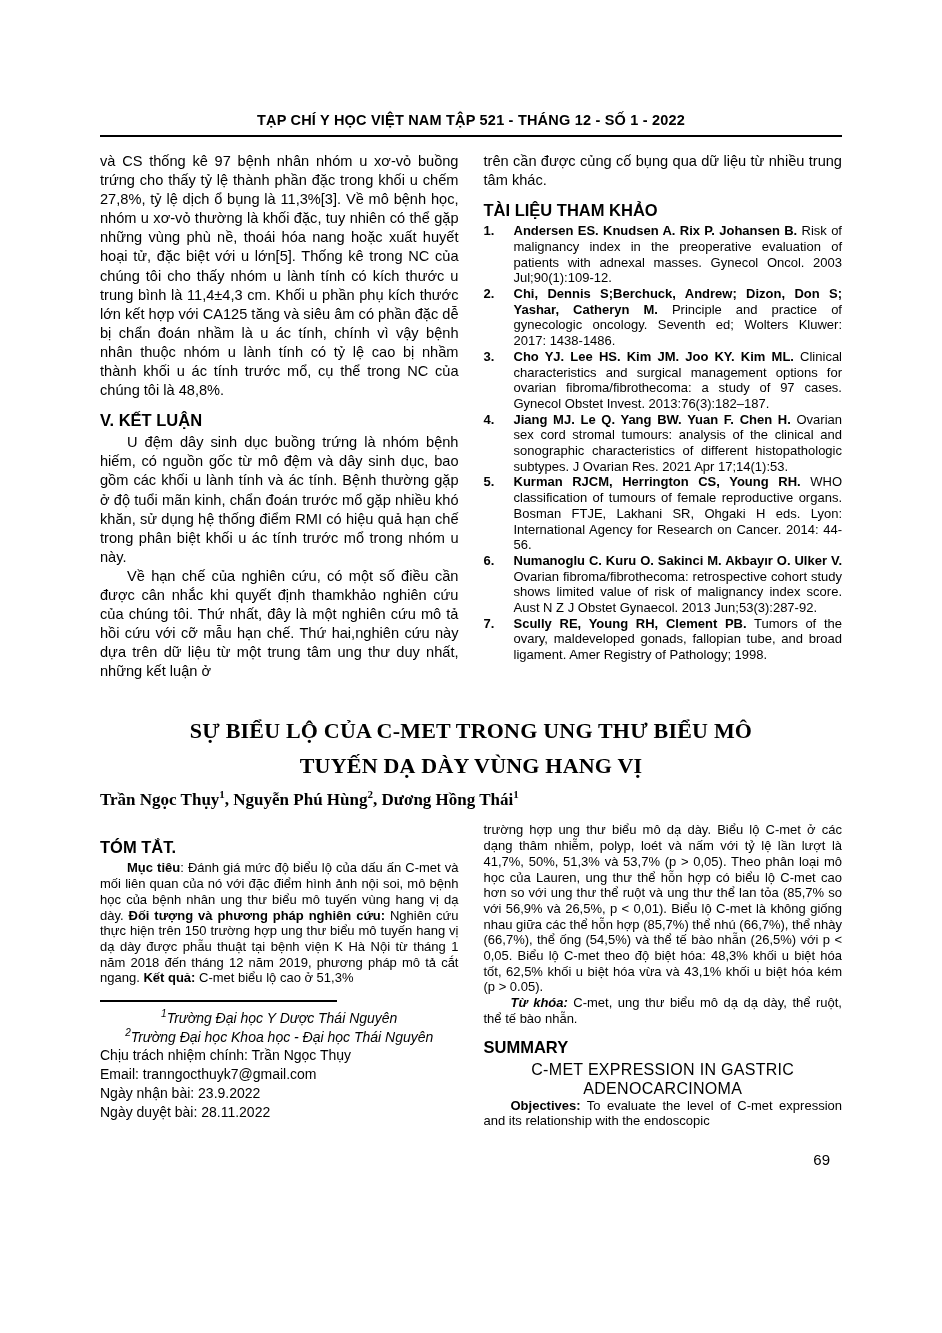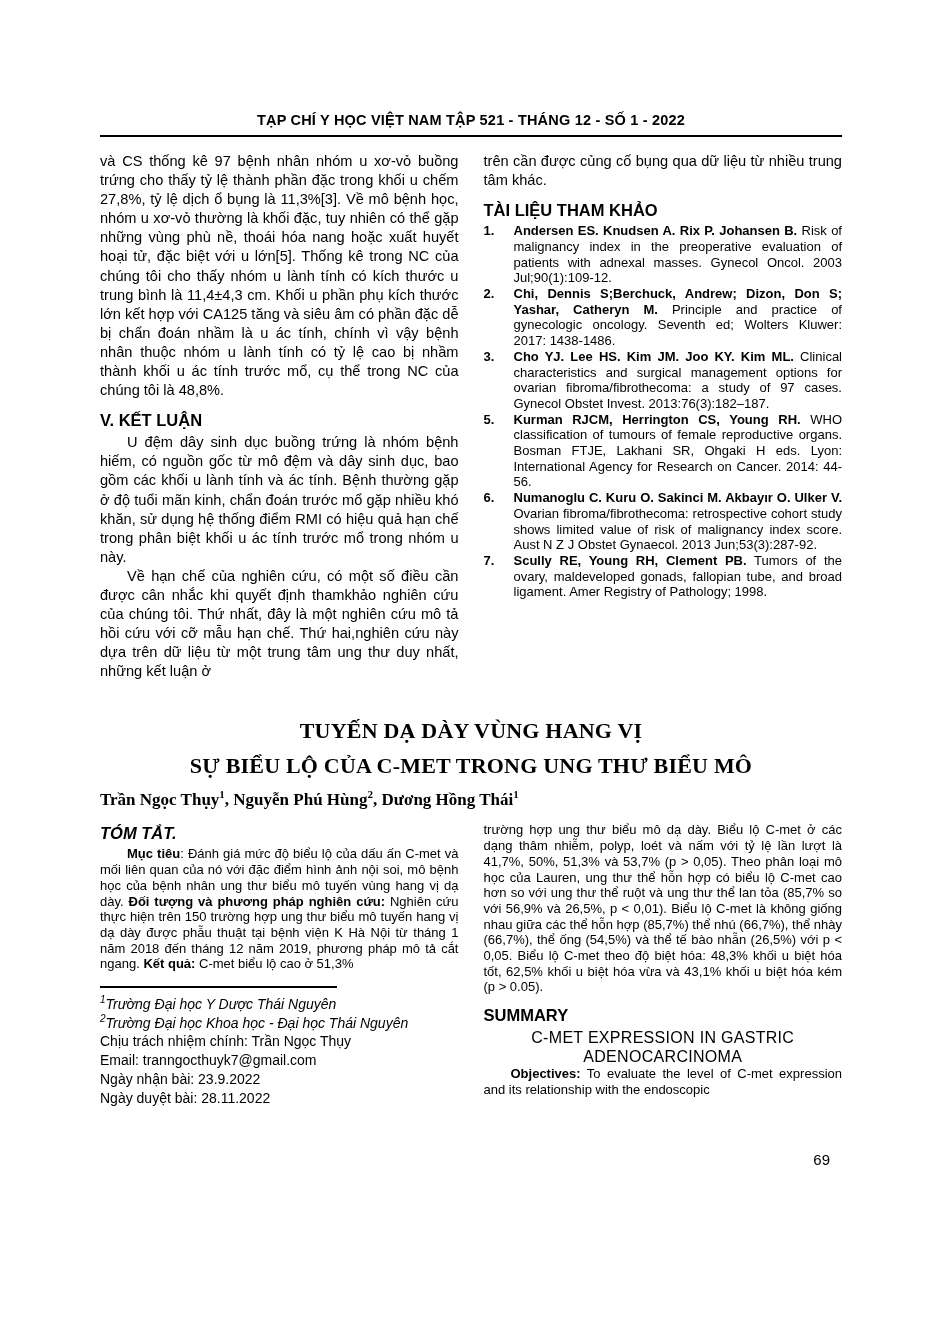"4. Jiang MJ. Le Q." div.ref { html: none -> <div><span>4.</span><span>Jiang MJ. Le Q. Yang BW. Yuan F. Chen H.</span> <span>Ovarian sex cord stromal tumours: analysis of the clinical and sonographic characteristics of different histopathologic subtypes. J Ovarian Res. 2021 Apr 17;14(1):53.</span></div> }
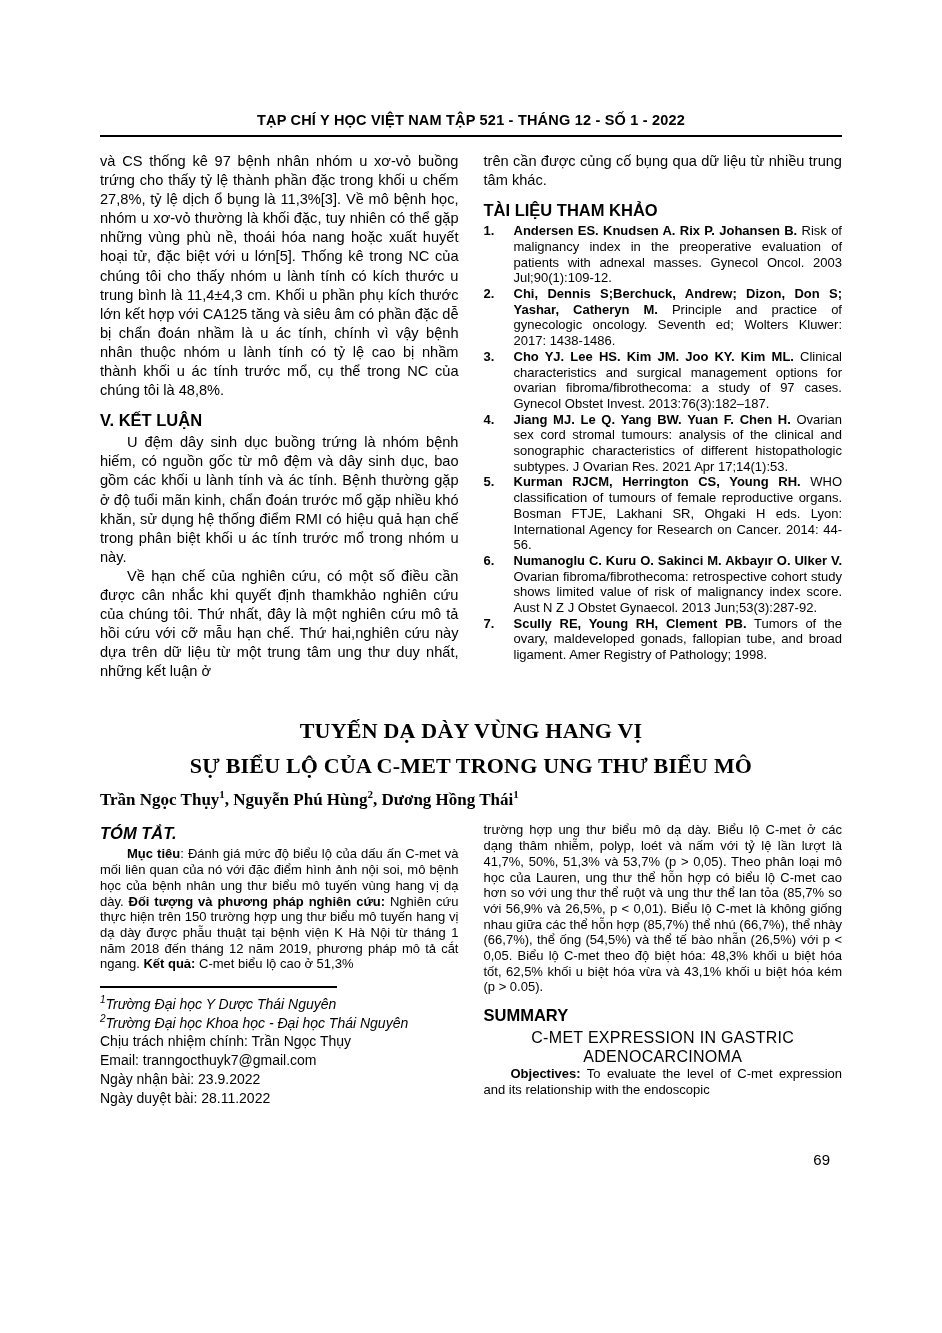"TUYẾN DẠ DÀY VÙNG HANG" div { order: before "SỰ BIỂU LỘ CỦA C-MET" -> after "SỰ BIỂU LỘ CỦA C-MET" }
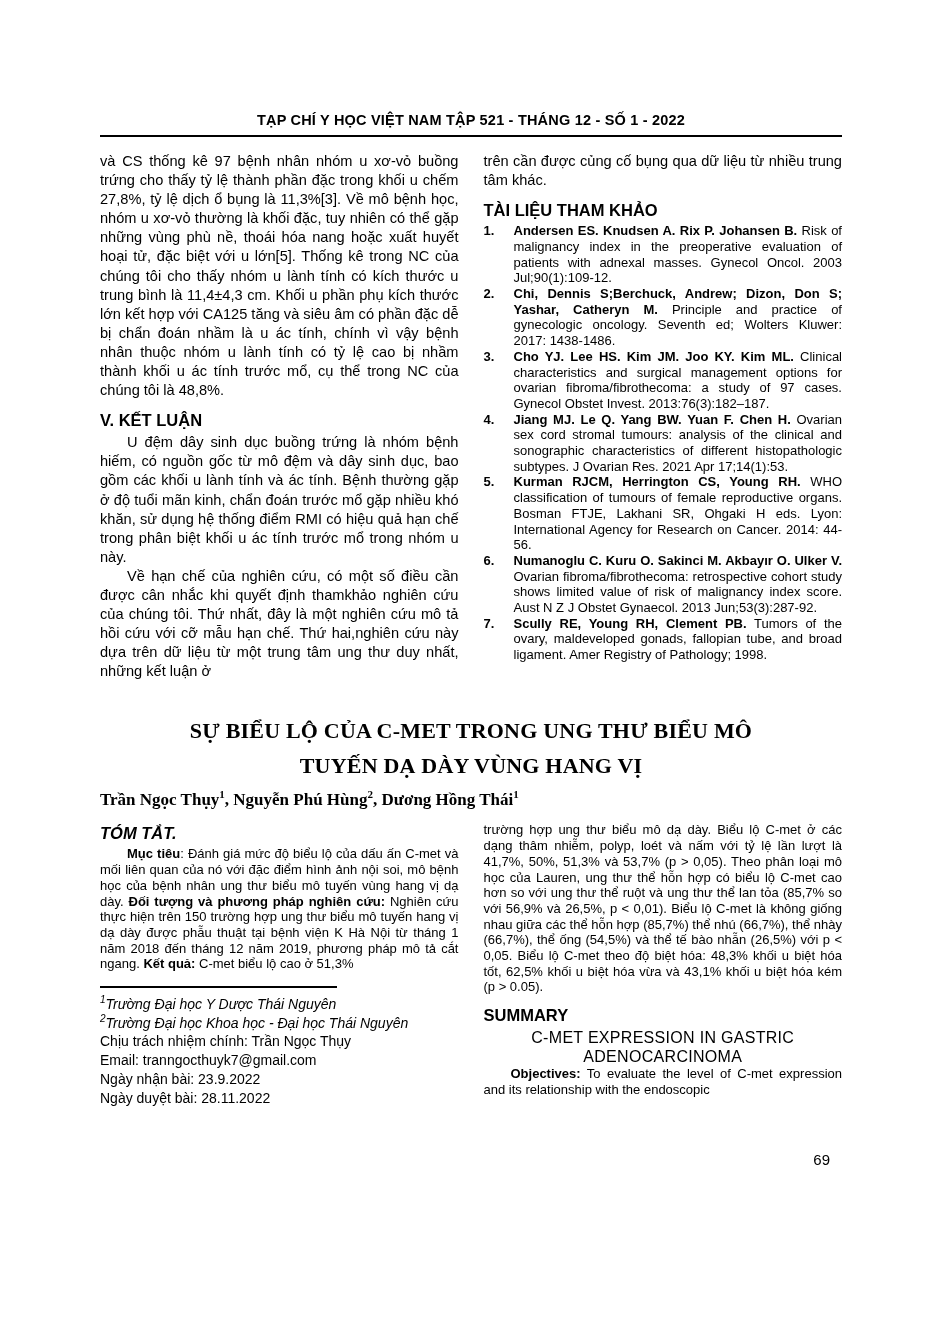"TÓM TẮT." .first-heading { font-style: italic -> none; margin-top: 1px -> 15px }
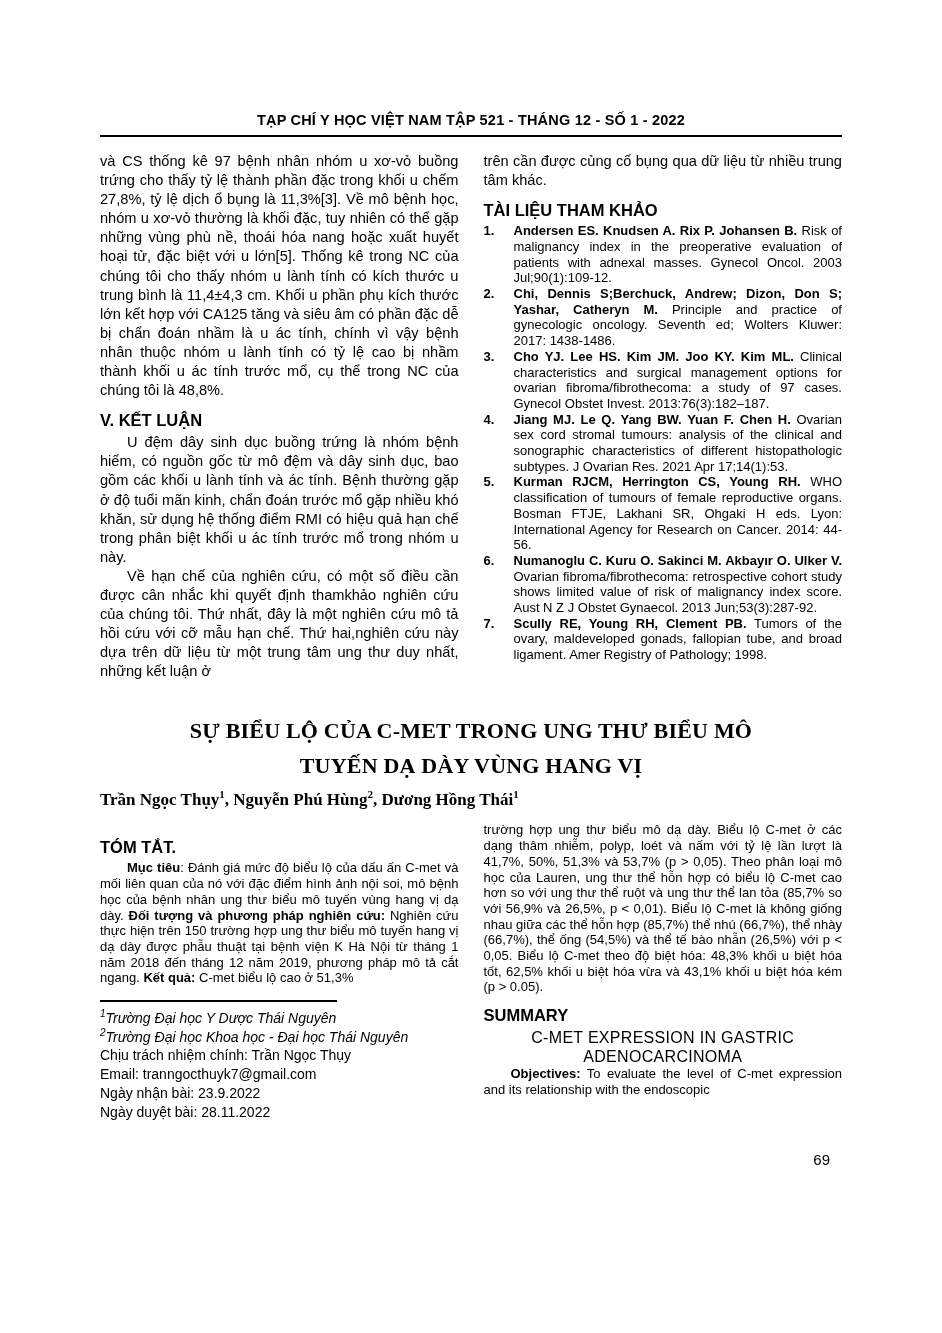"Từ khóa: C-met, ung thư" p.sm { html: none -> <p><span>Từ khóa:</span><span> C-met, ung thư biểu mô dạ dạ dày, thể ruột, thể tế bào nhẫn.</span></p> }
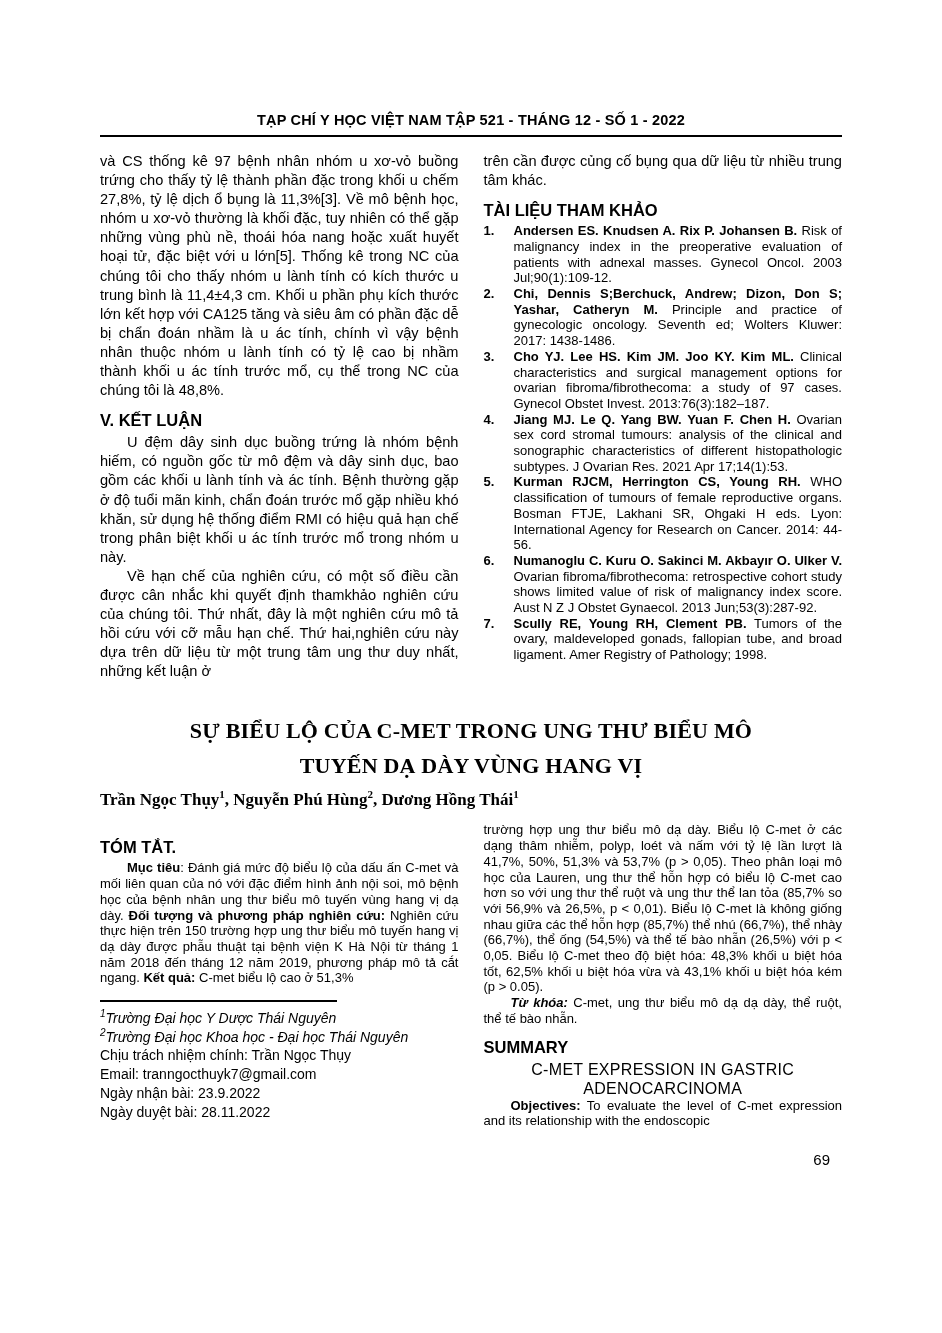"1Trường Đại học Y Dược" .fn-it { text-align: none -> center }
